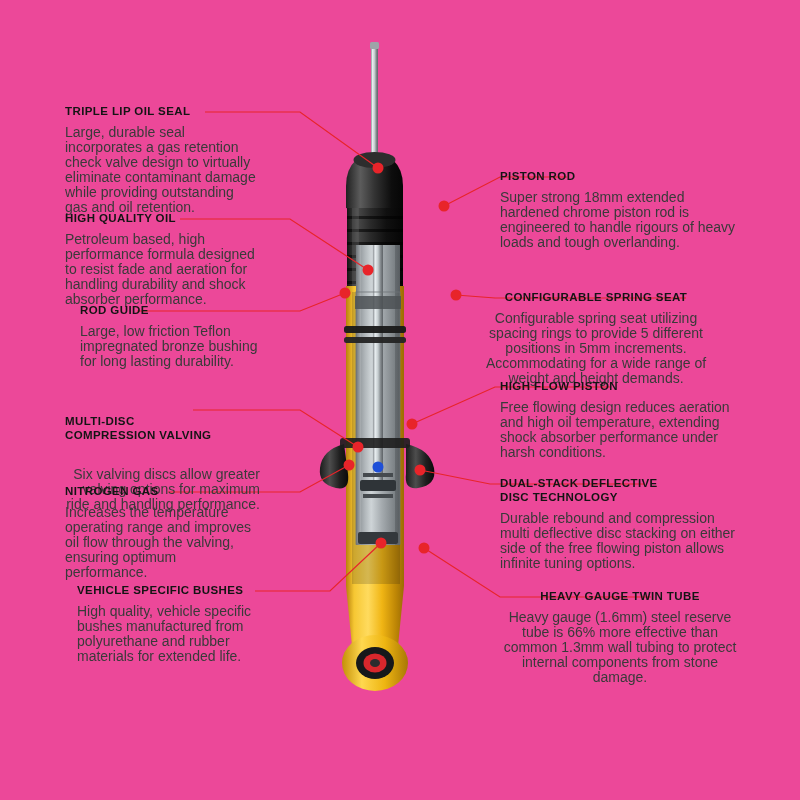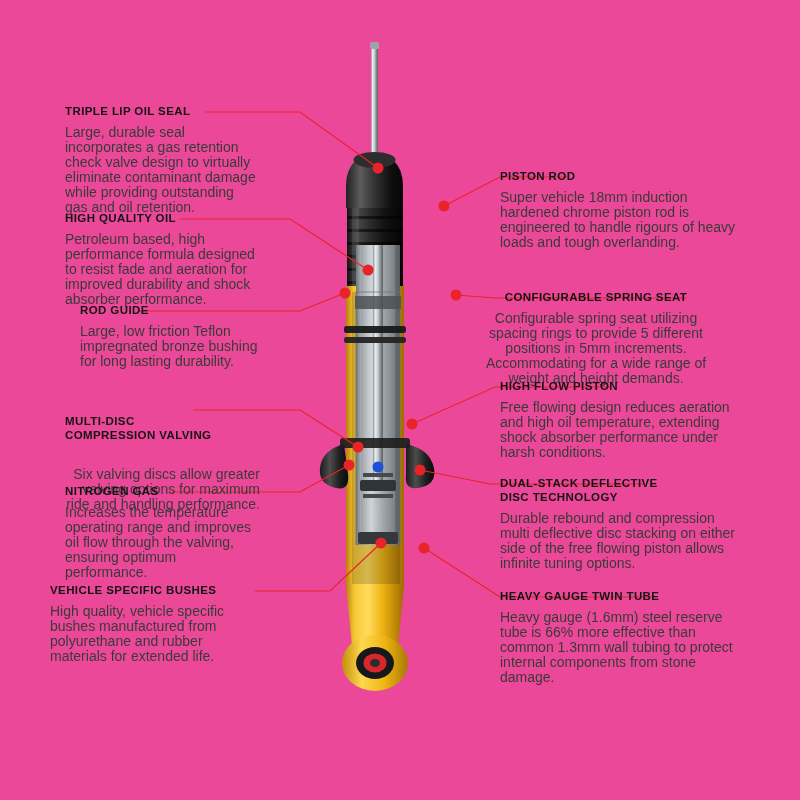"Super vehicle 18mm induction hardened" div.body { text: vehicle 18mm induction -> strong 18mm extended }
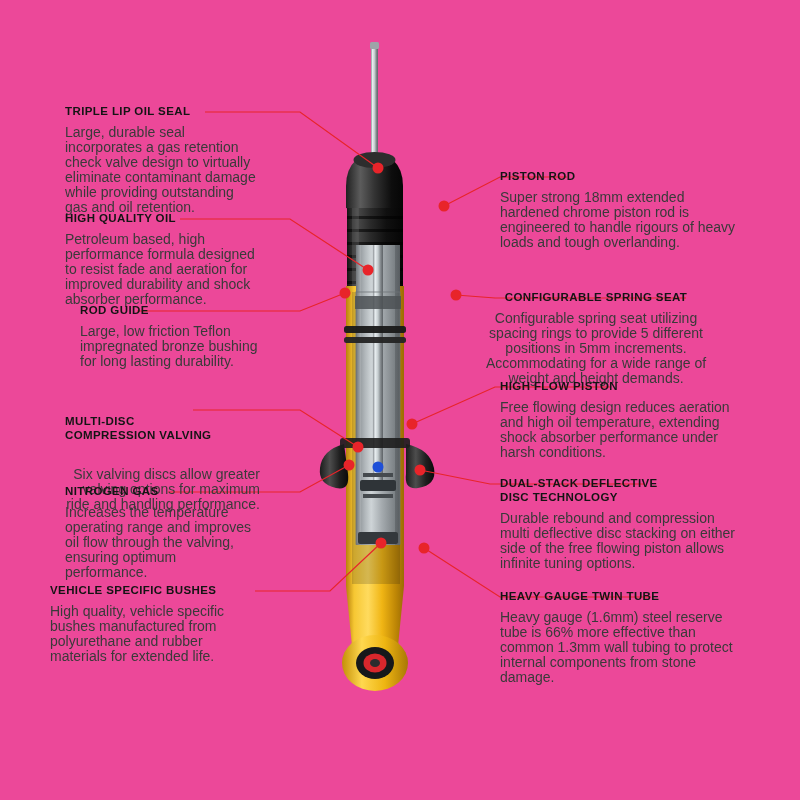"Petroleum based, high performance" div.body { text: improved -> handling }
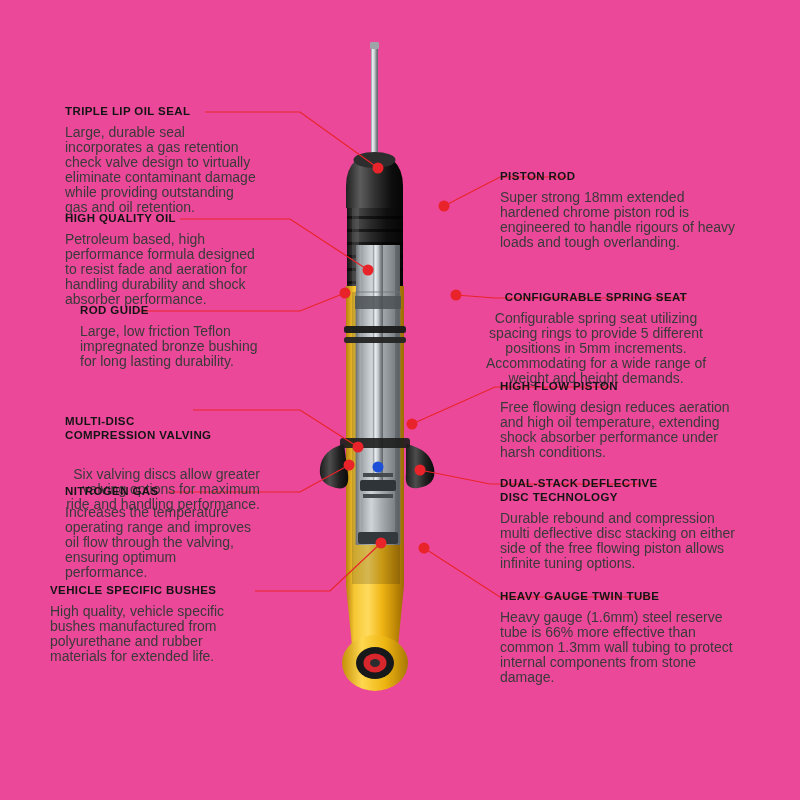"VEHICLE SPECIFIC BUSHES" div.callout { left: 50px -> 77px }
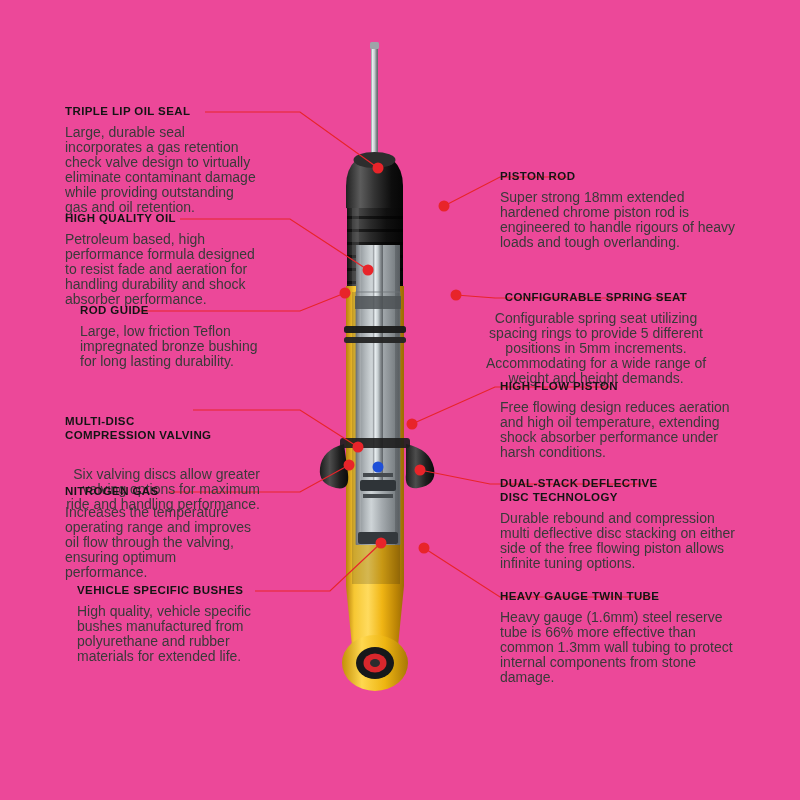"HEAVY GAUGE TWIN TUBE" div.callout { text-align: none -> center }
